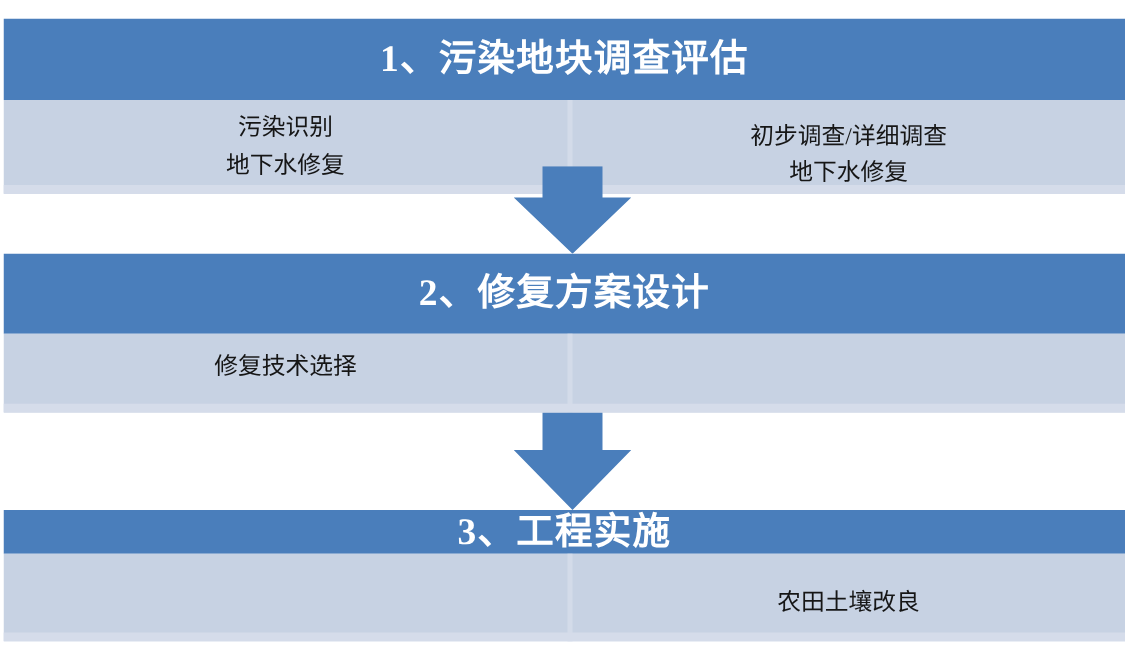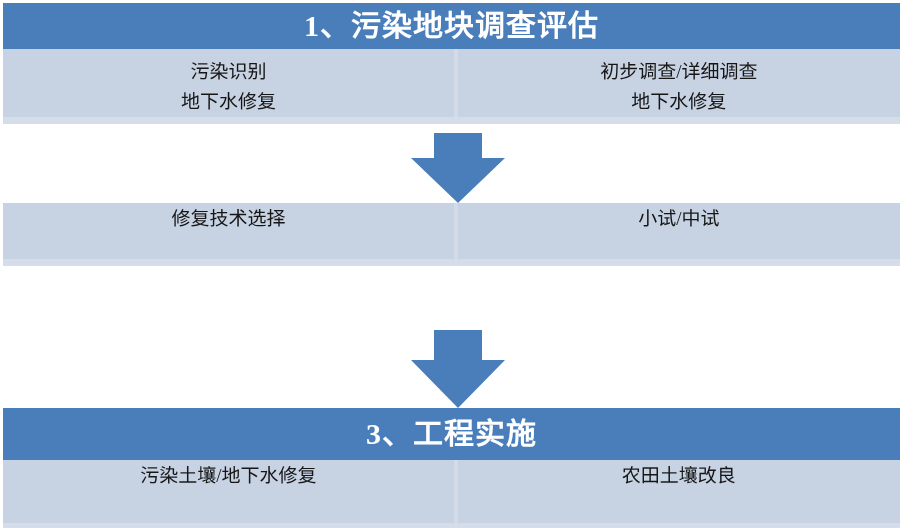"1、污染地块调查评估" #stage-1 .stage-header { height: 46px -> 65px; margin-top: none -> 12px }
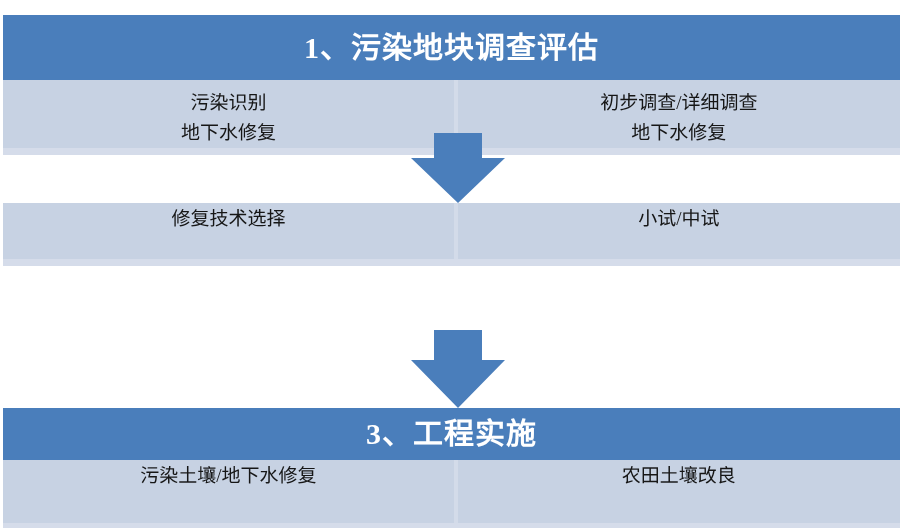"污染识别" .body-col { padding: 1px 6px -> 12px 6px }
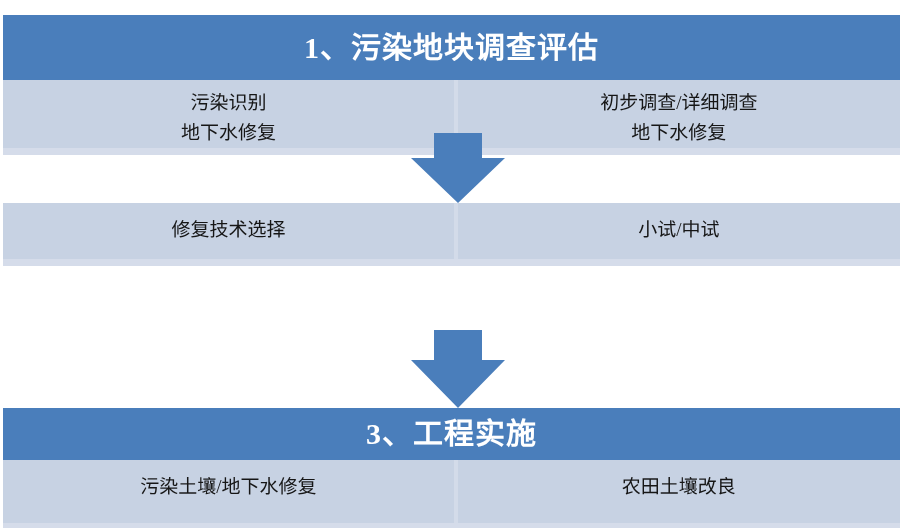"初步调查/详细调查" .body-col.right { margin-top: none -> 13px }
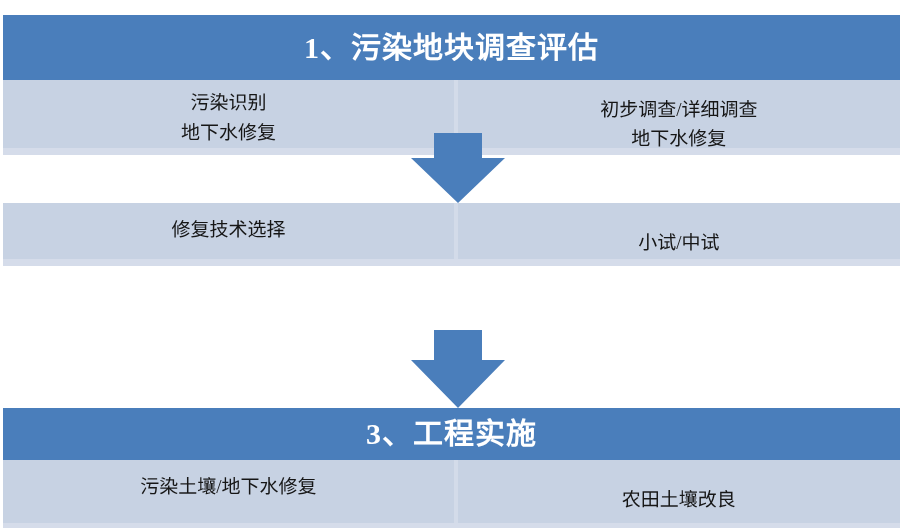"2、修复方案设计" div.stage-header { html: none -> <div>2、修复方案设计</div> }
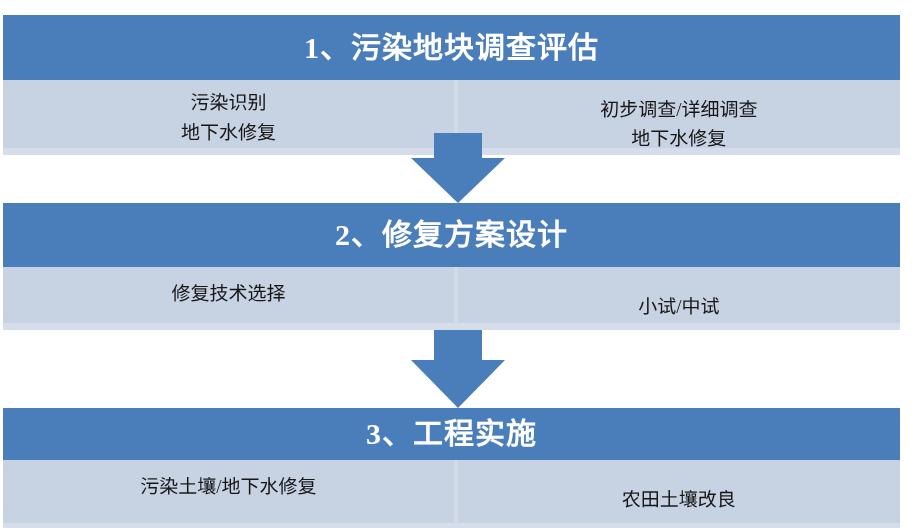"小试/中试" div.body-col { html: <div> <span>小试/中试</span> </div> -> none }
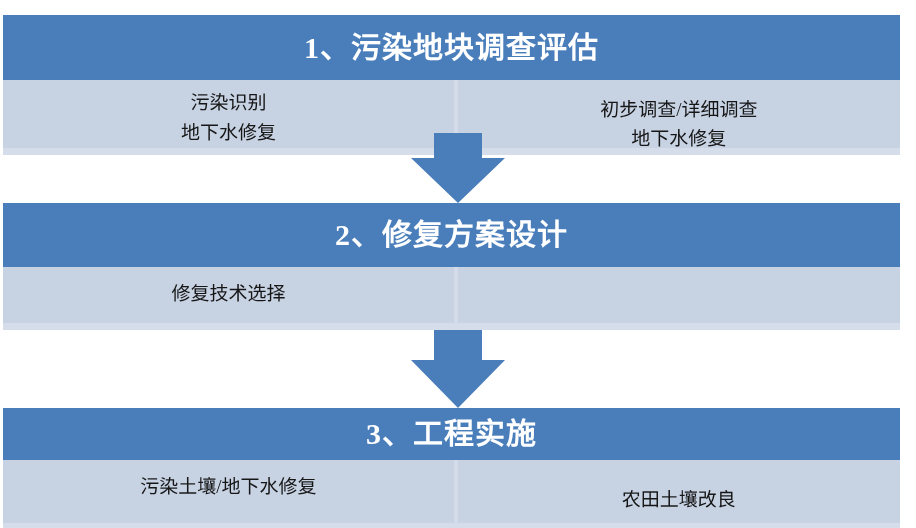"3、工程实施" #stage-3 .stage-header { height: 52px -> 35px }
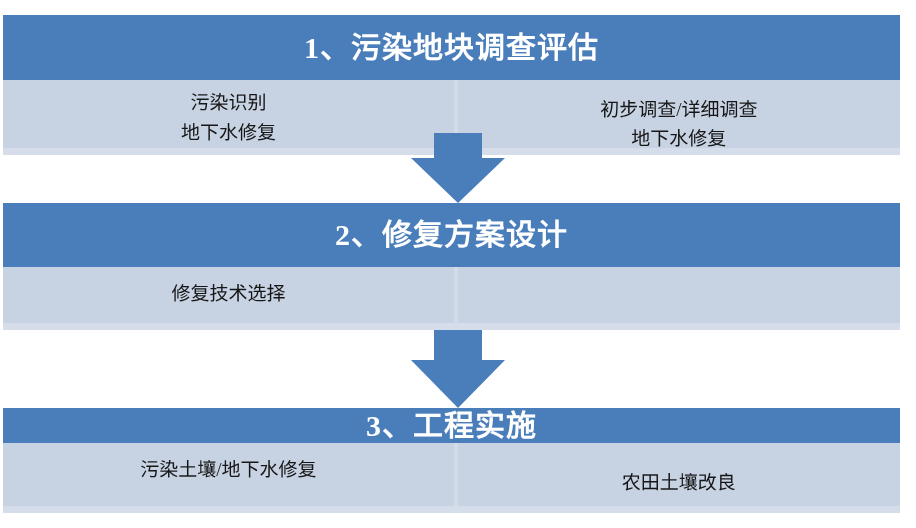"污染土壤/地下水修复" span.body-line { html: <span>污染土壤/地下水修复</span> -> none }
